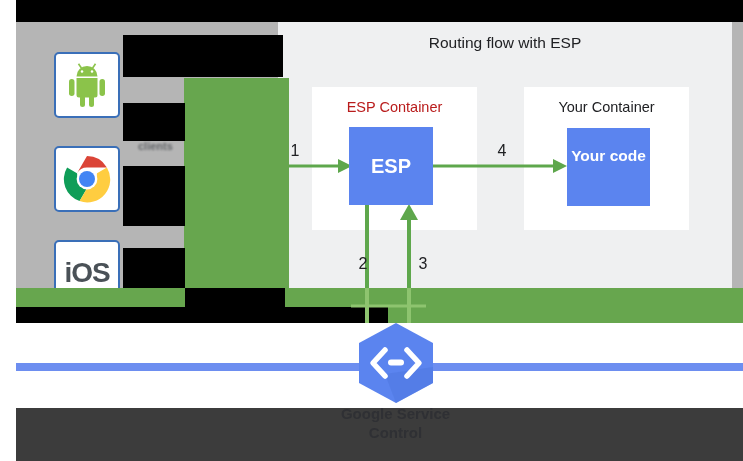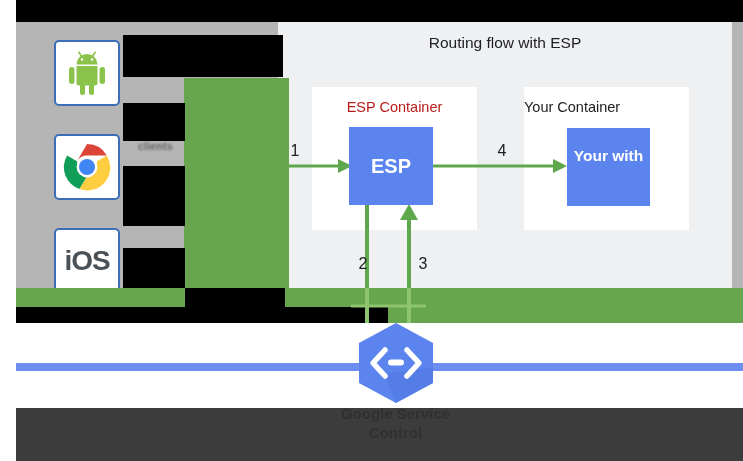"Your Container" #your-container-label { text-align: none -> center }
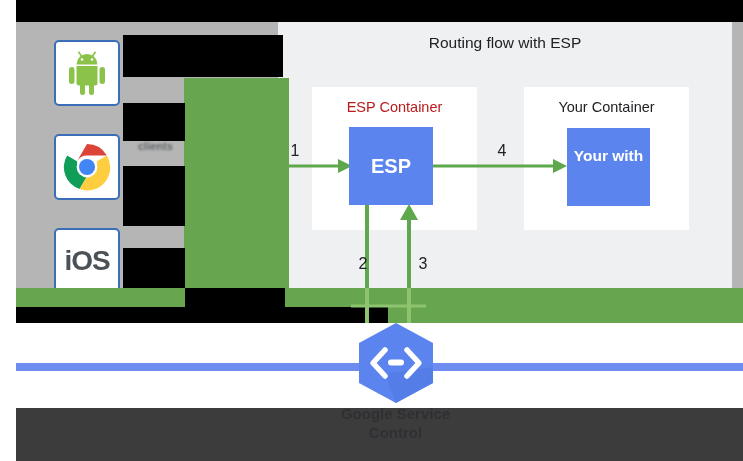"Your with" div.abs { text: with -> code }
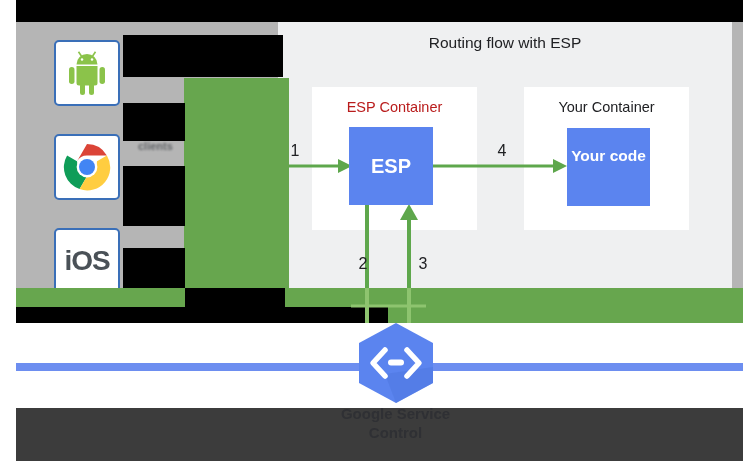"iOS" .client-icon { margin-top: none -> 12px }
